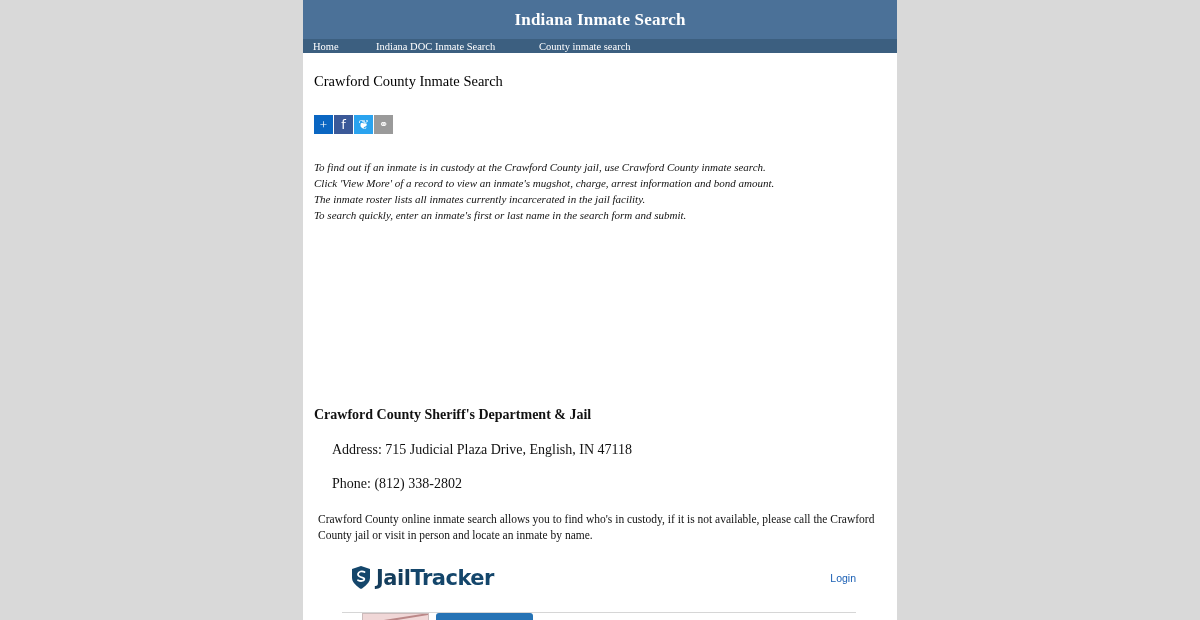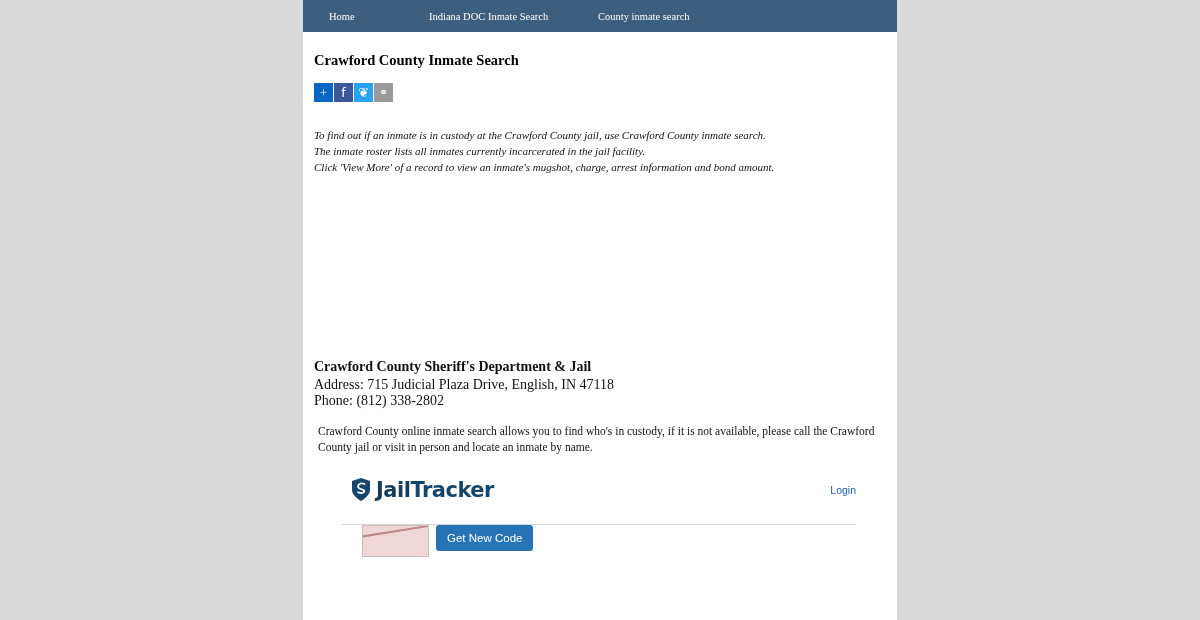"Indiana Inmate Search" div.site-header { html: none -> <div> <span>Indiana Inmate Search</span> </div> }
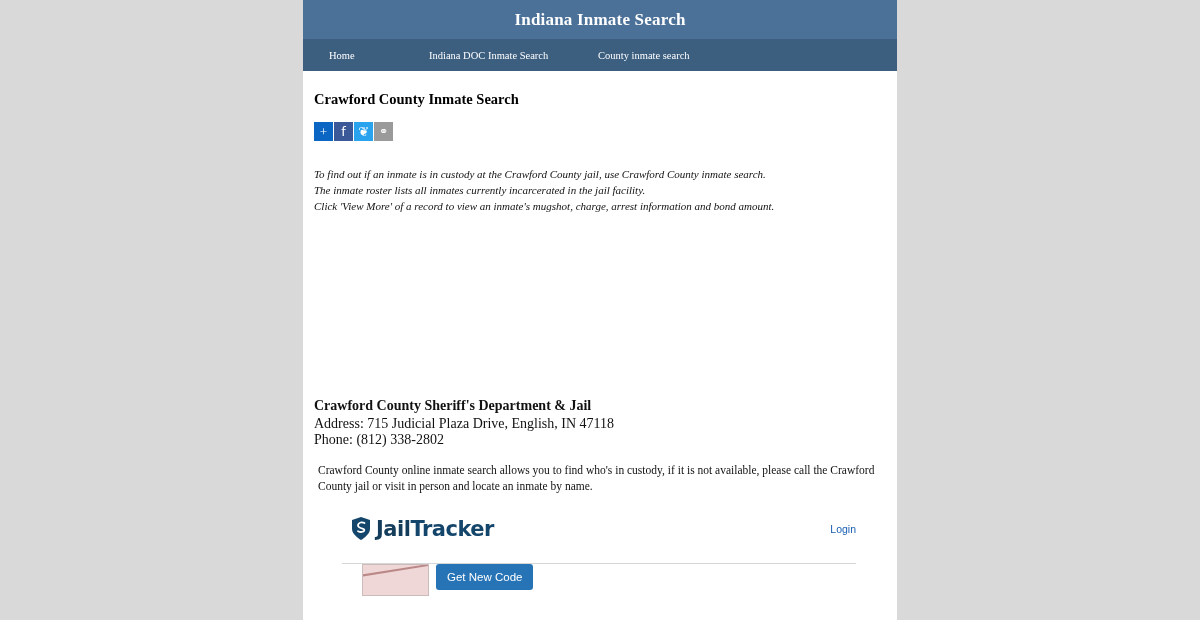"Home" .navbar { gap: 6px -> none; height: 32px -> 14px; padding-left: 26px -> 10px }
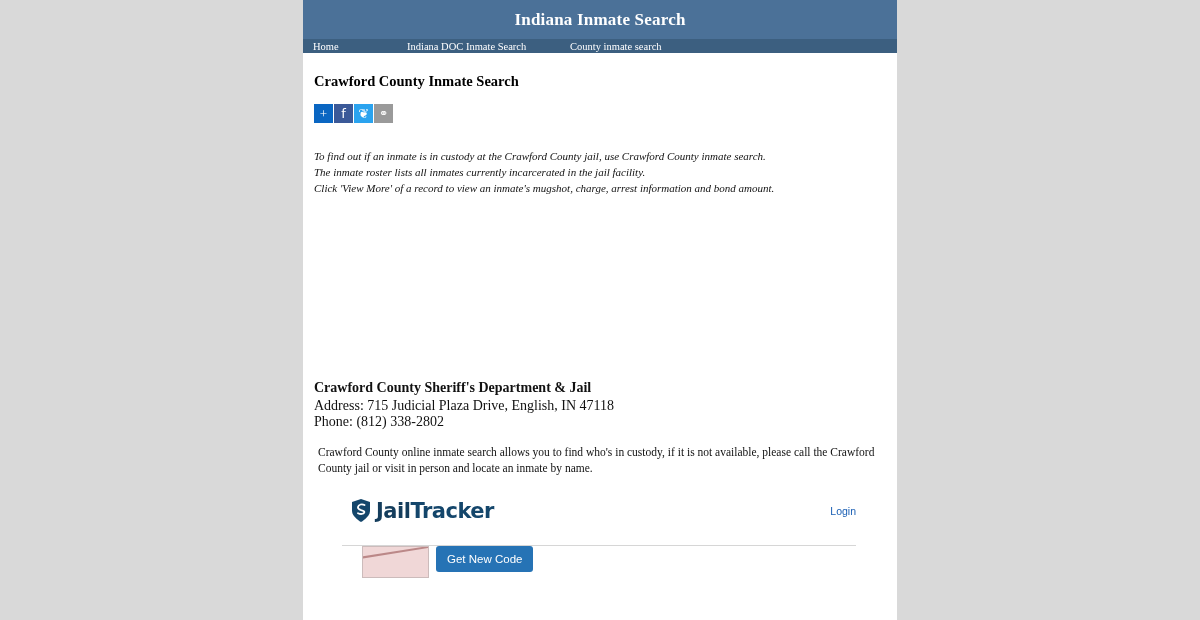"Indiana DOC Inmate Search" .nav-doc { margin-left: 31px -> none }
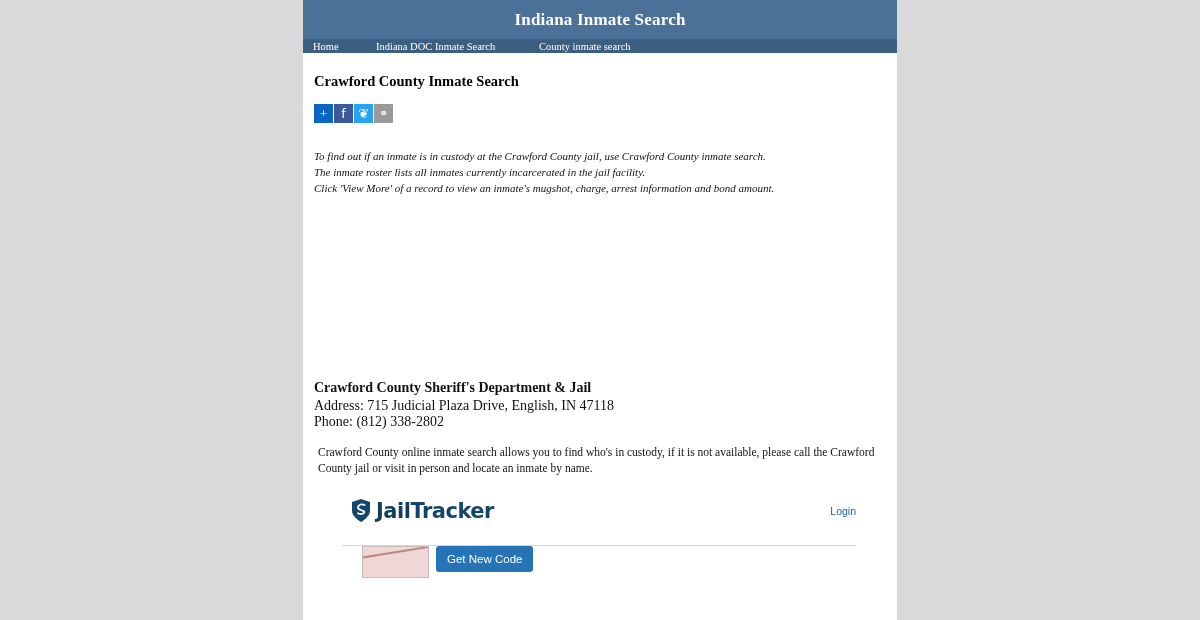"Crawford County Inmate Search" h1.page-title { font-weight: bold -> normal; margin: 6px 0 14px 0 -> 6px 0 25px 0 }
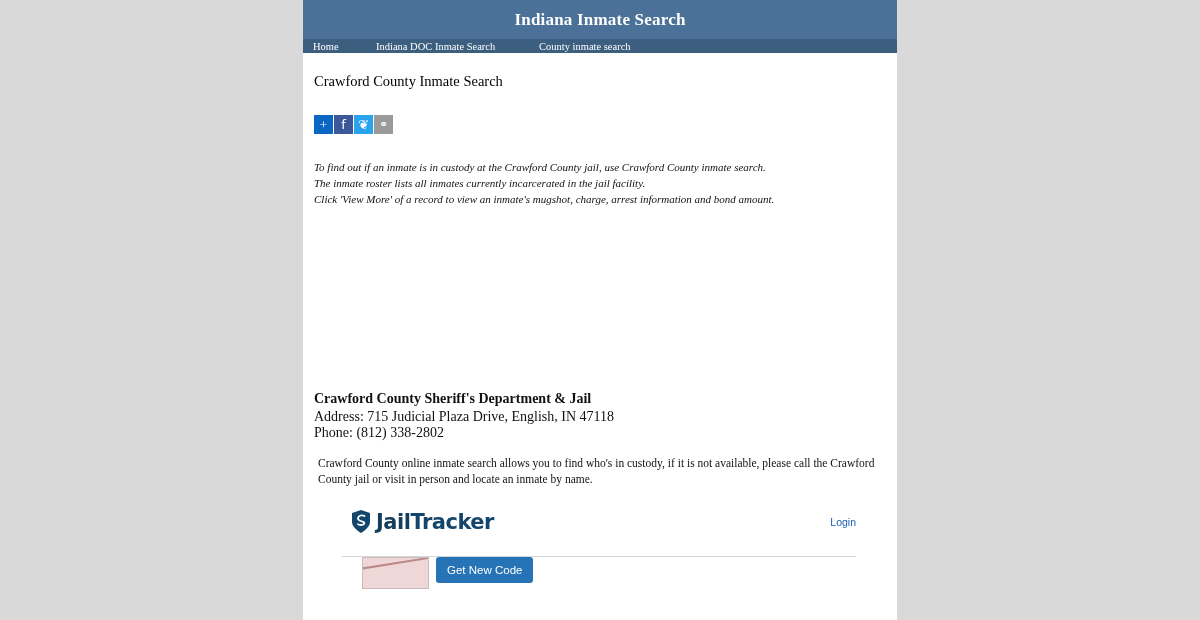"The inmate roster lists all" p { order: before "Click 'View More' of a" -> after "Click 'View More' of a" }
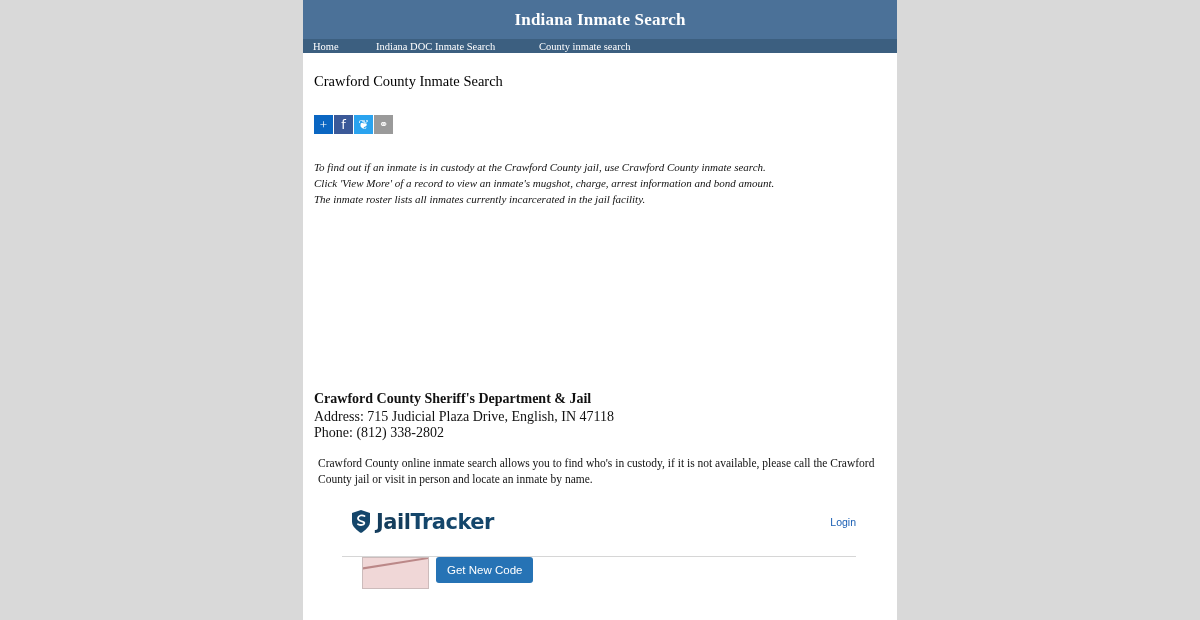"To search quickly, enter an" p { html: none -> <p>To search quickly, enter an inmate's first or last name in the search form and submit.</p> }
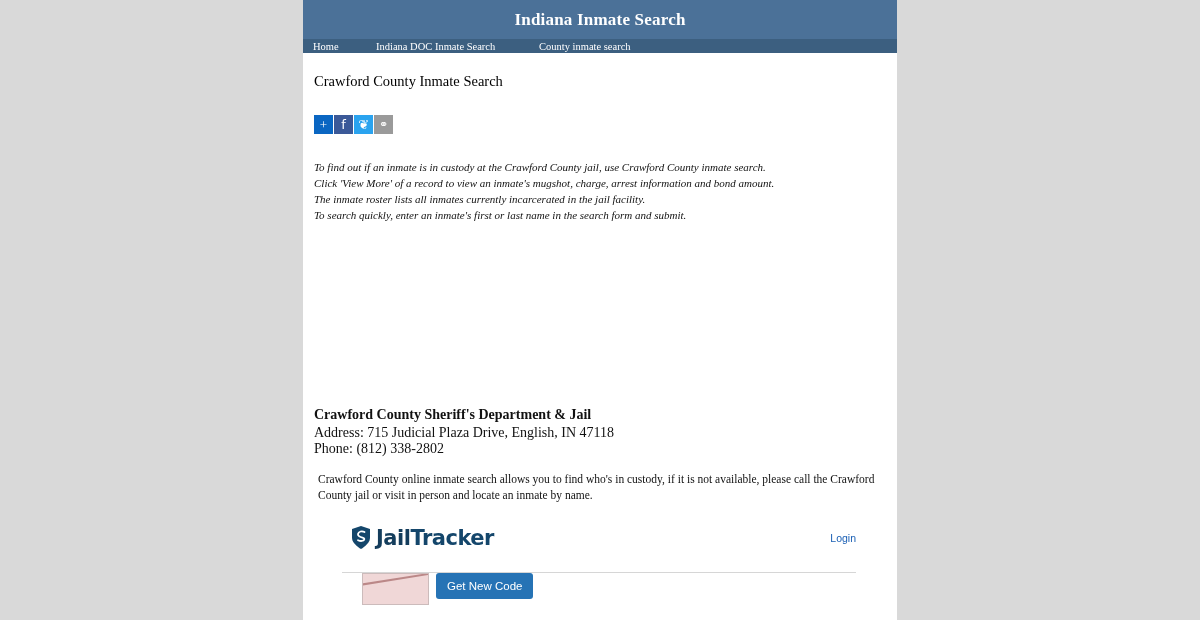"Address: 715 Judicial Plaza Drive," .dept-block p { margin: 0 -> 18px }
